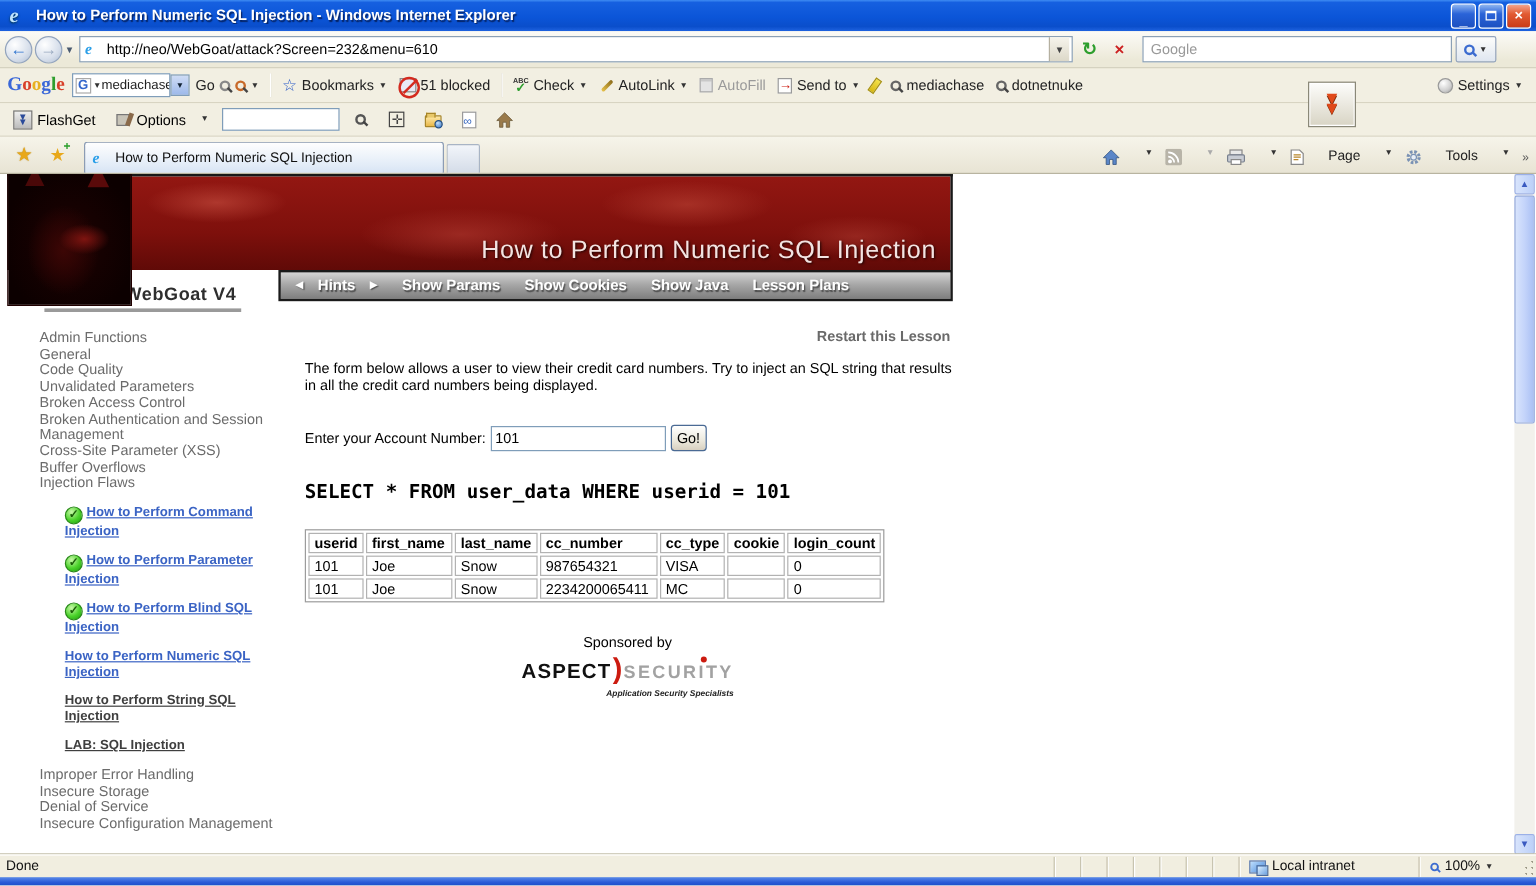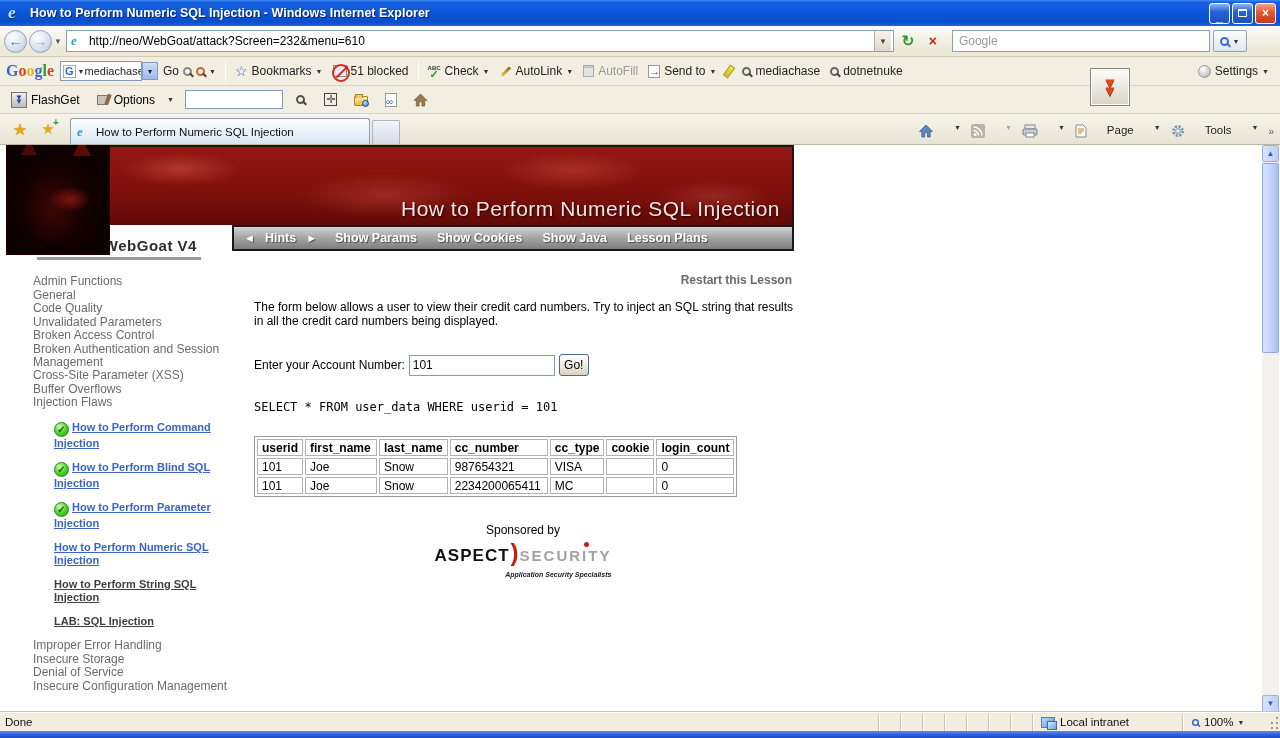"SELECT * FROM user_data WHERE" .sql-line { font-size: 12px -> 16px; font-weight: none -> bold }
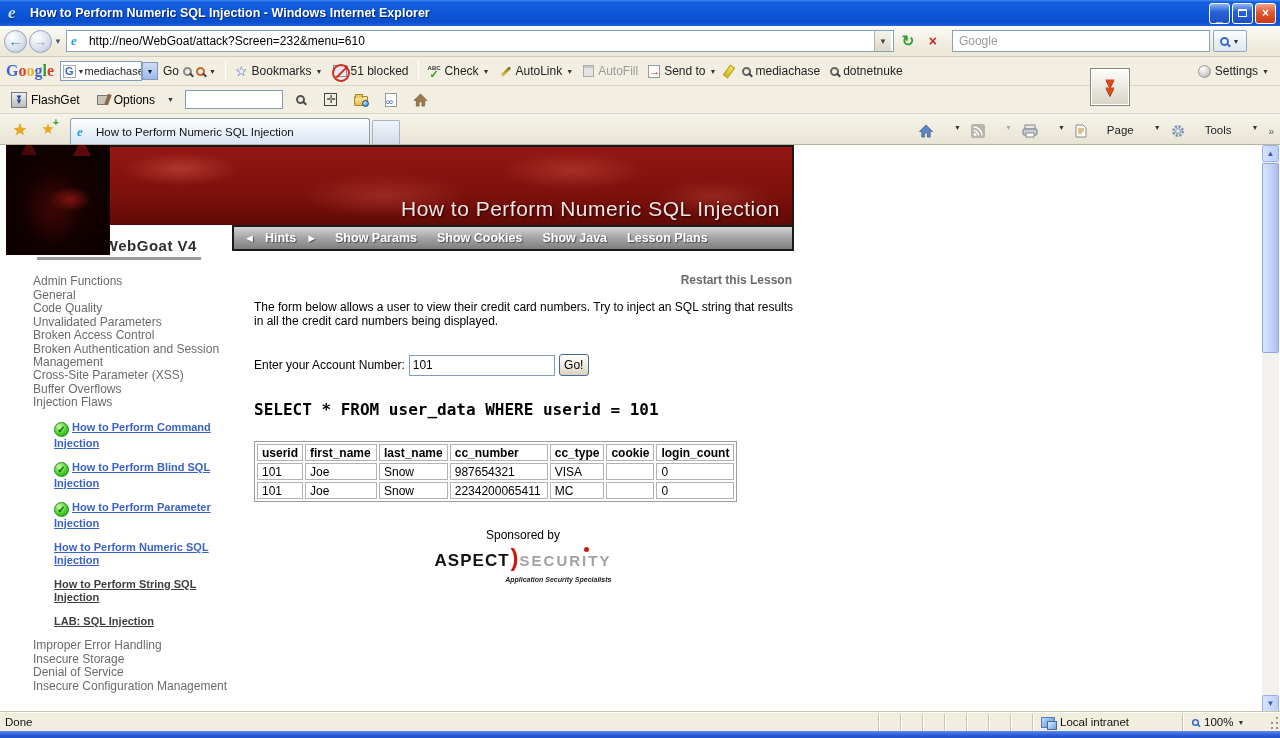"✓ How to Perform Blind" div.lesson { order: before "✓ How to Perform Parameter" -> after "✓ How to Perform Parameter" }
